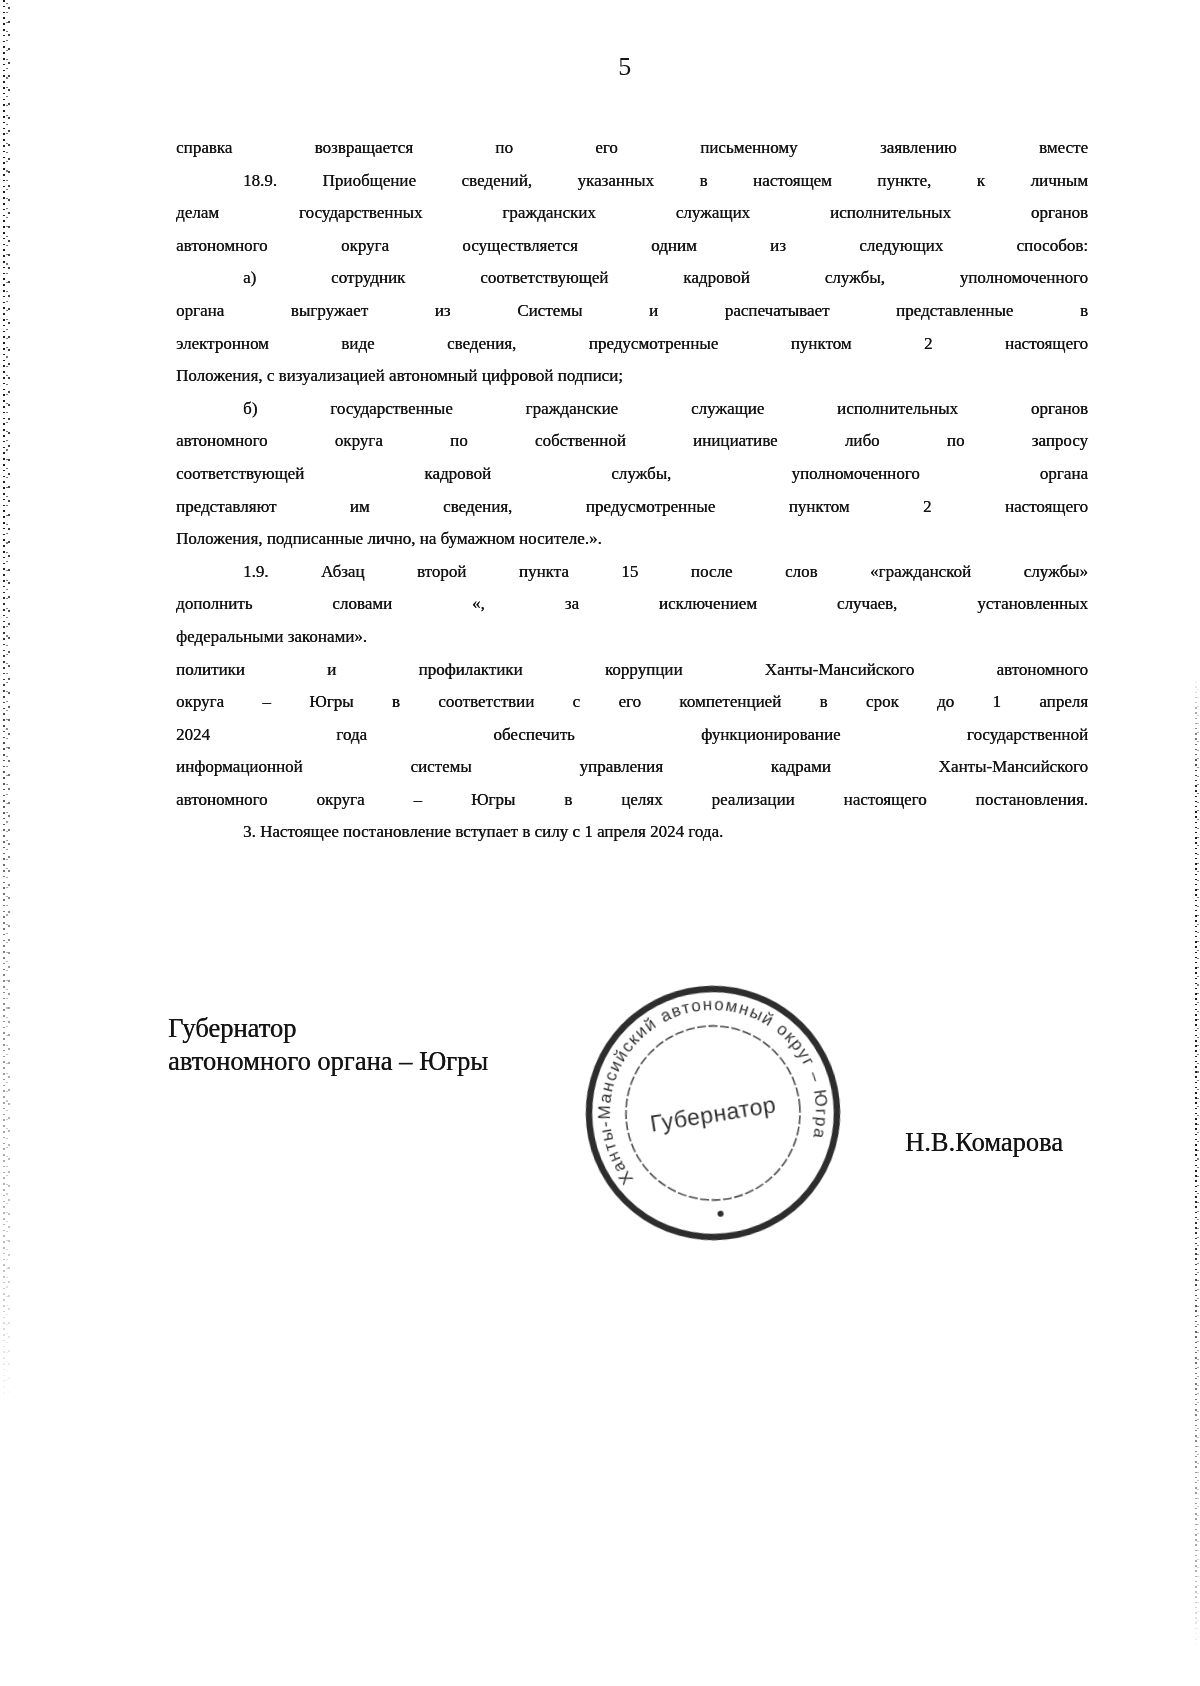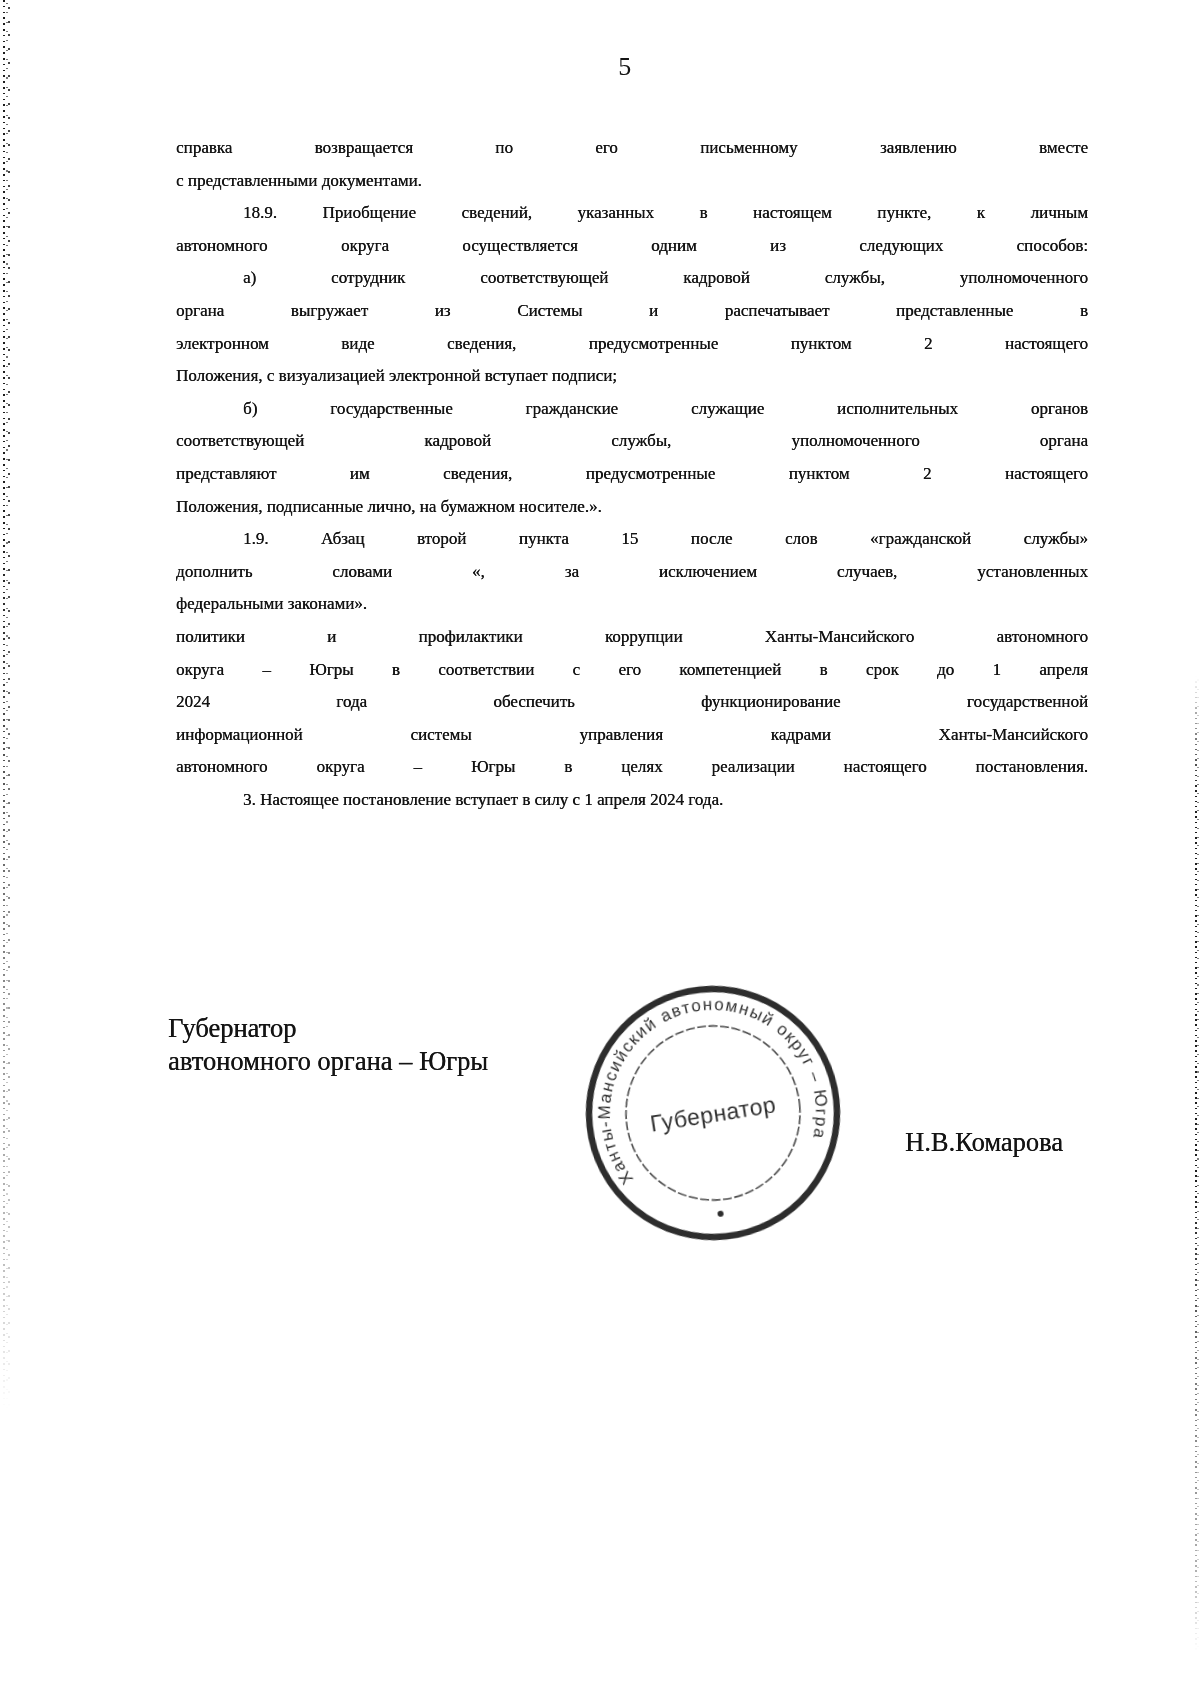"с представленными документами." div.line { html: <div>с представленными документами.</div> -> none }
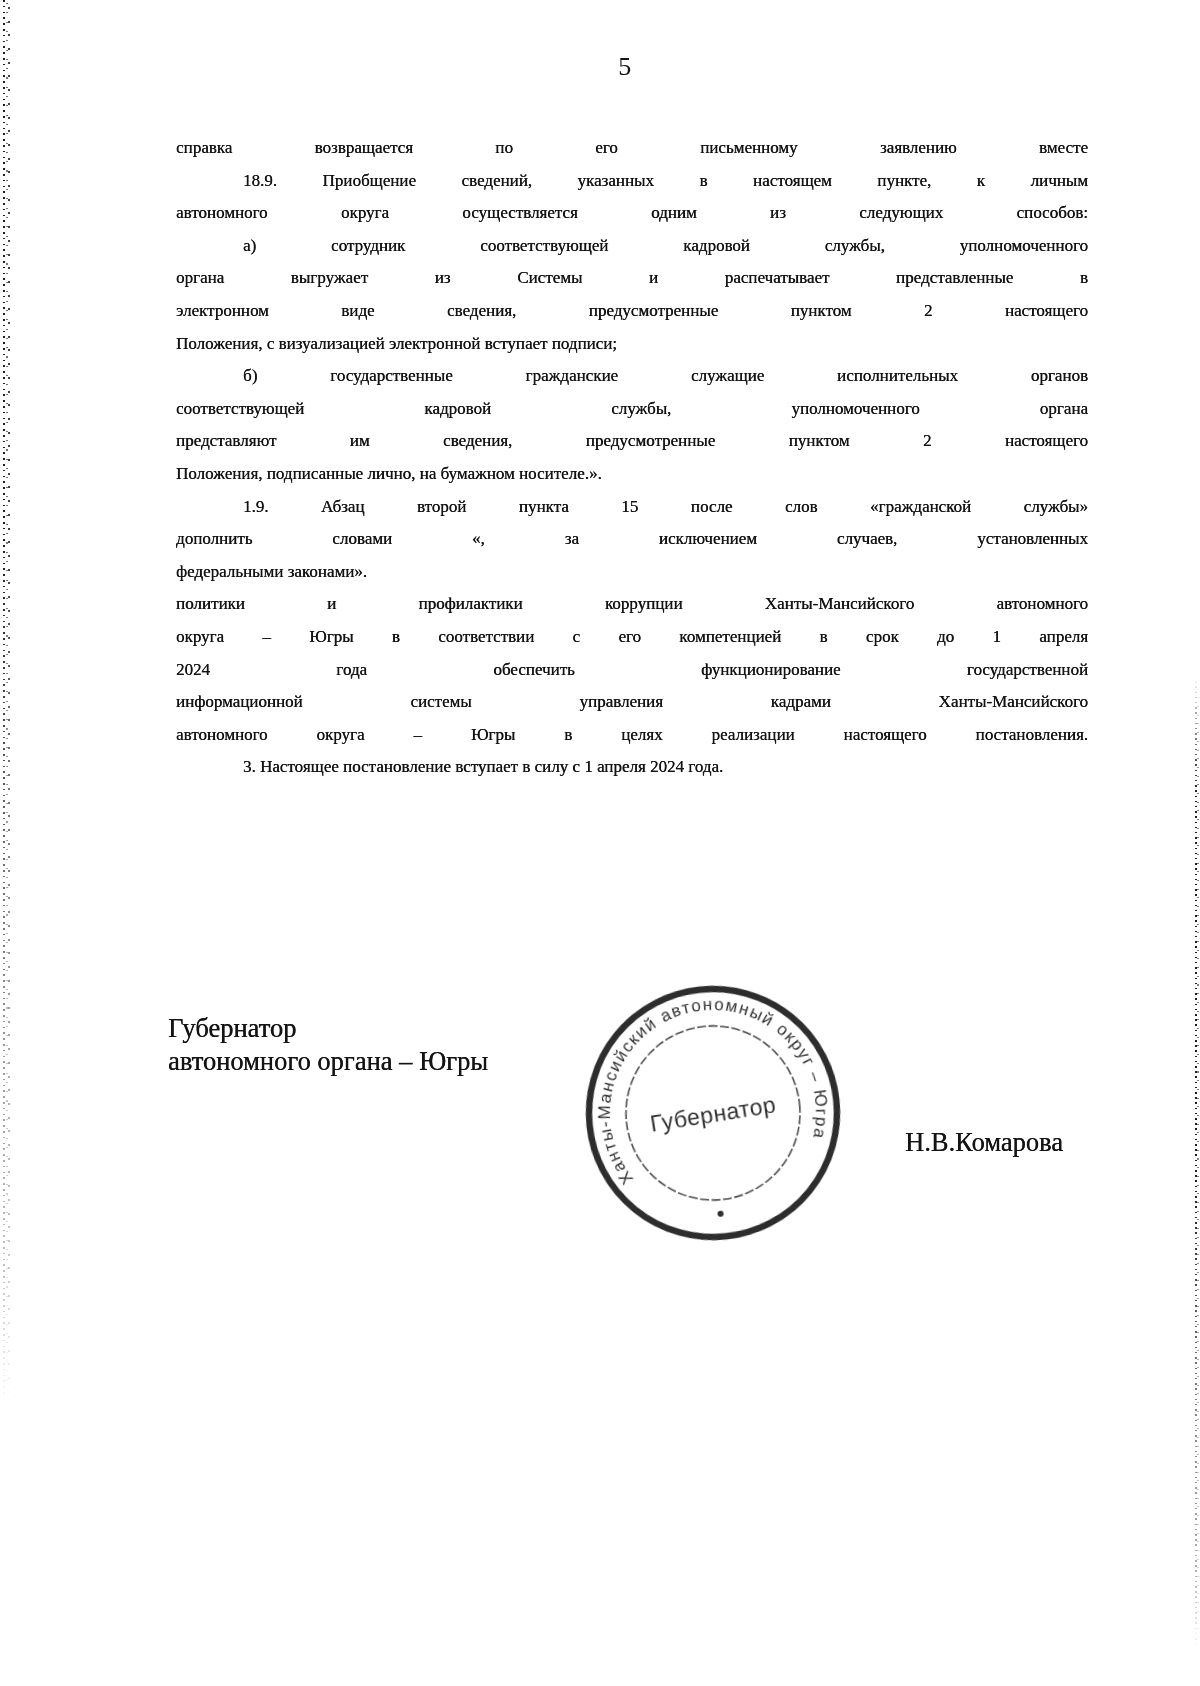"делам государственных гражданских" div.line { html: none -> <div>делам государственных гражданских служащих исполнительных органов</div> }
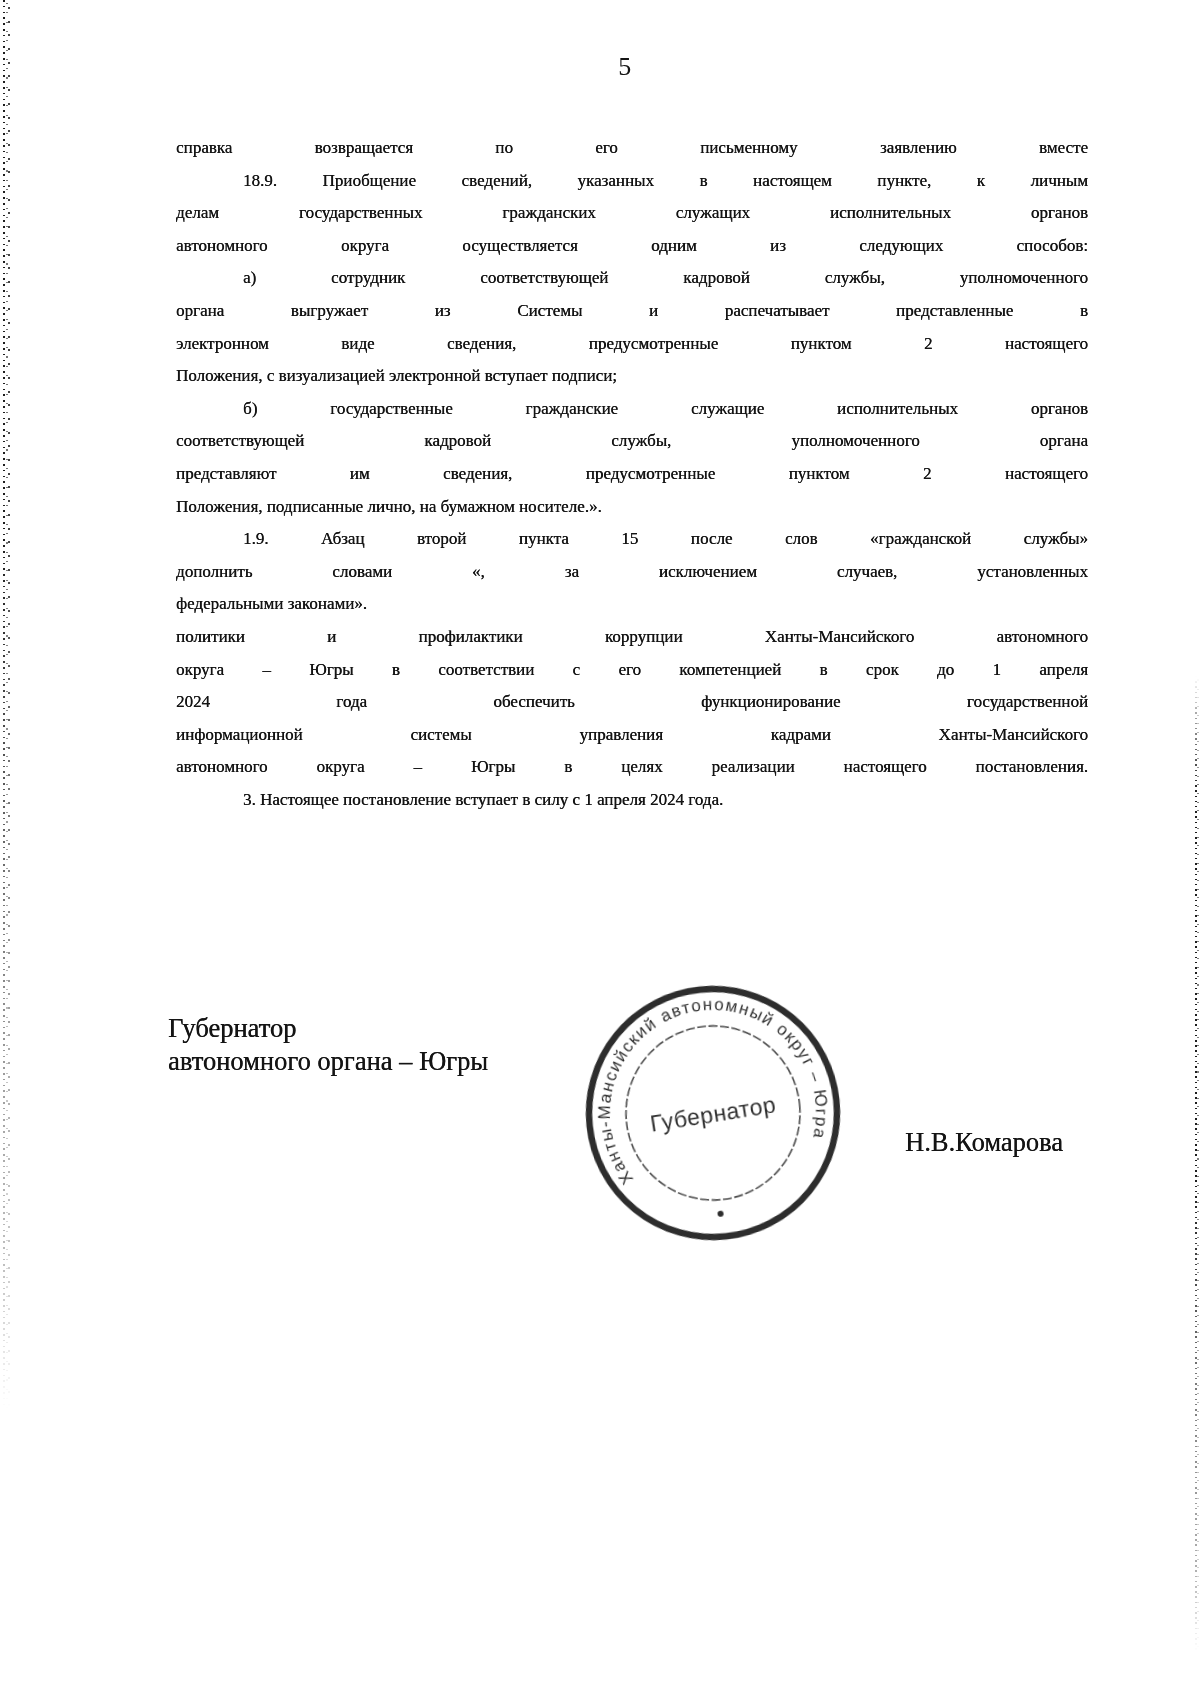"Положения, с визуализацией электронной" div.line { text: электронной вступает -> автономный цифровой }
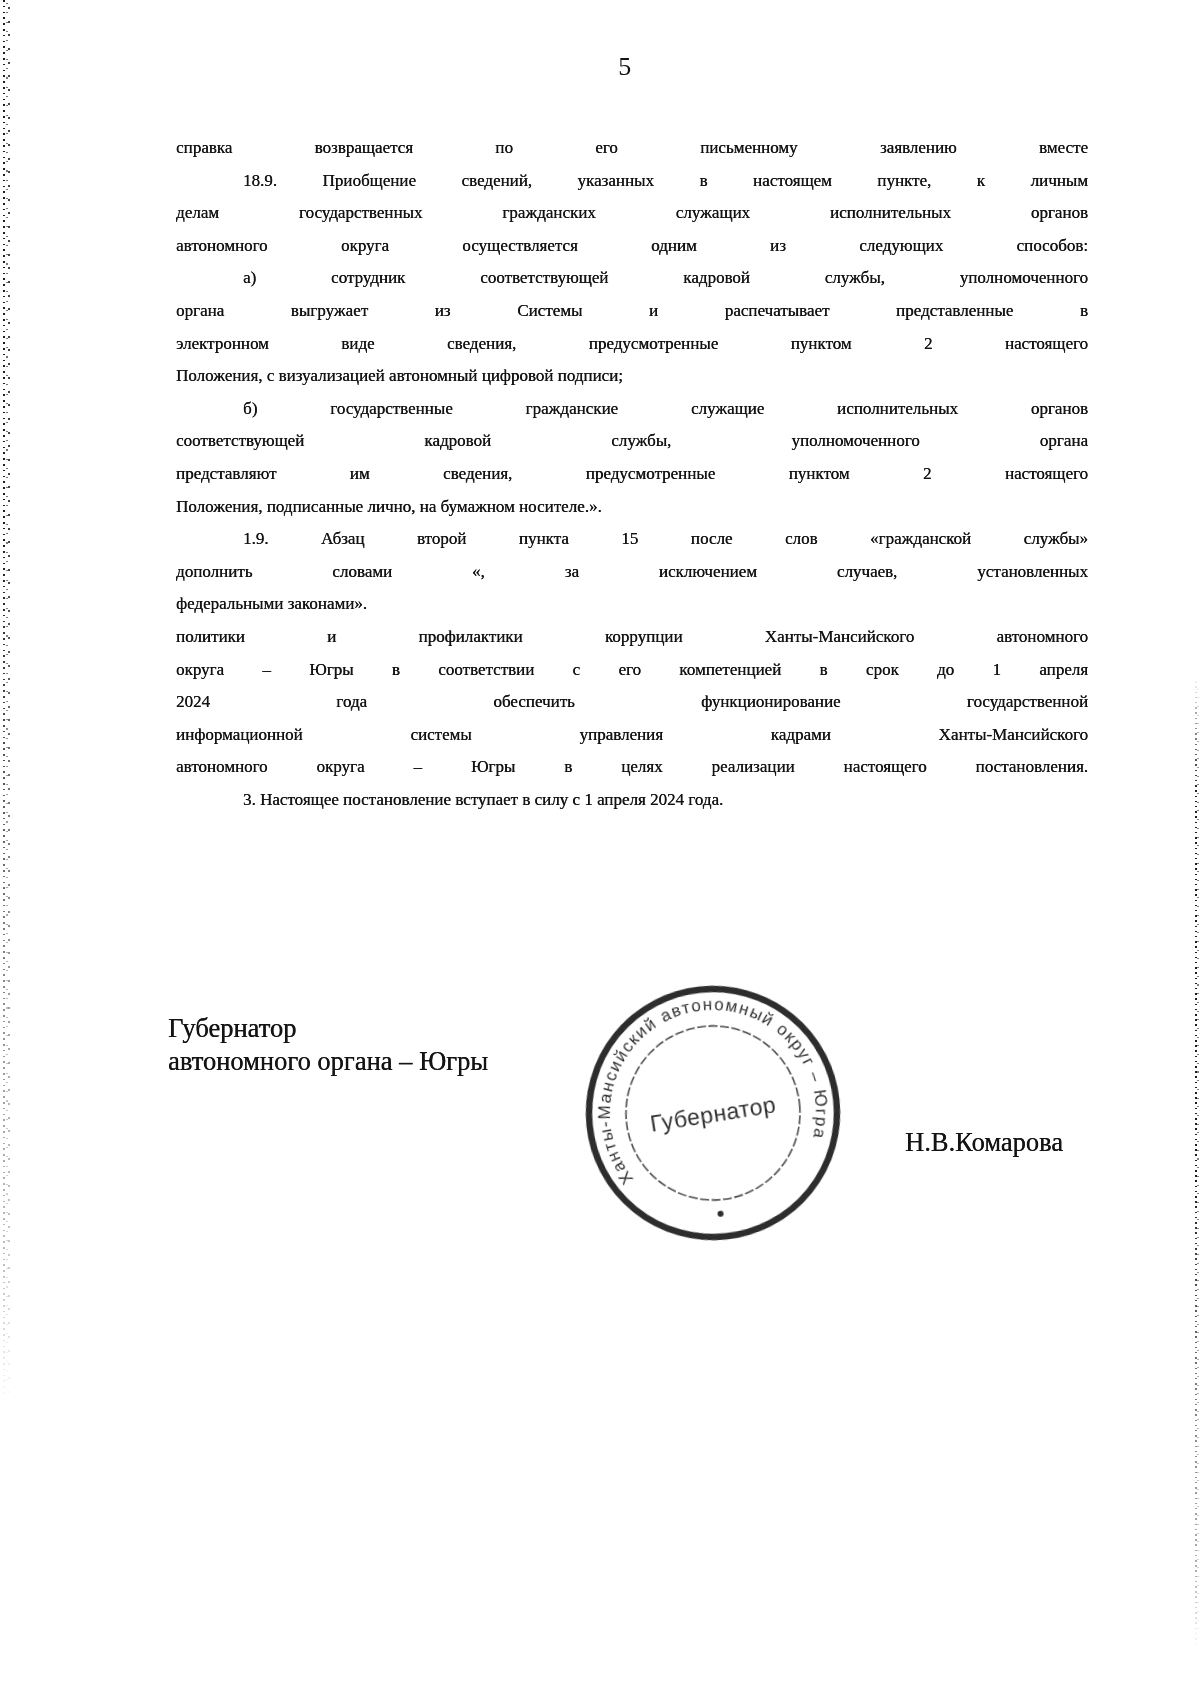"автономного округа по собственной" div.line { html: none -> <div>автономного округа по собственной инициативе либо по запросу</div> }
